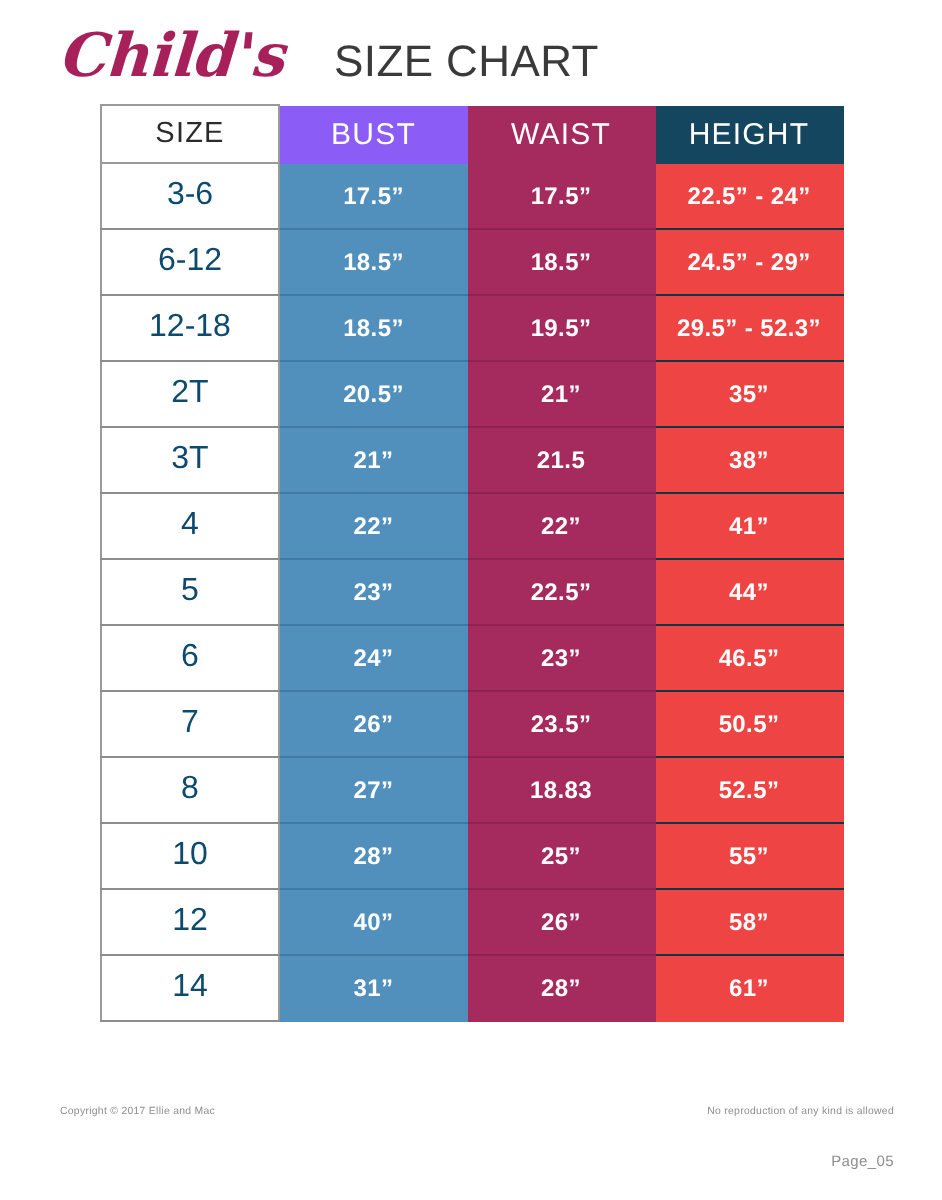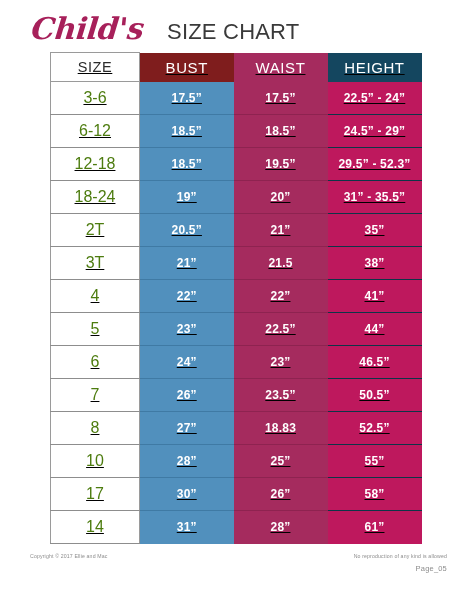"SIZE" table.size-chart { text-decoration: underline -> none }
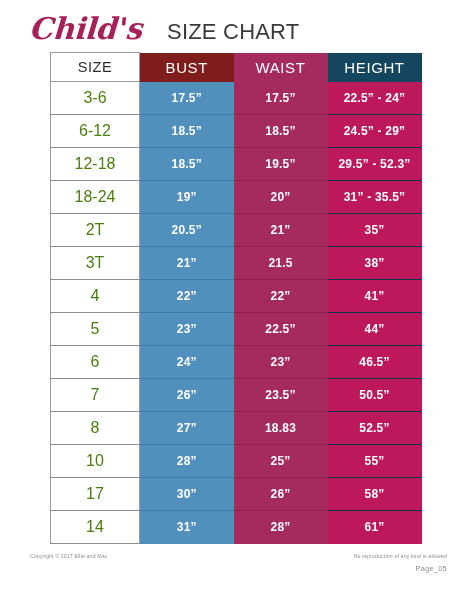"BUST" th.h-bust { background: #7f1d1d -> #8b5cf6 }
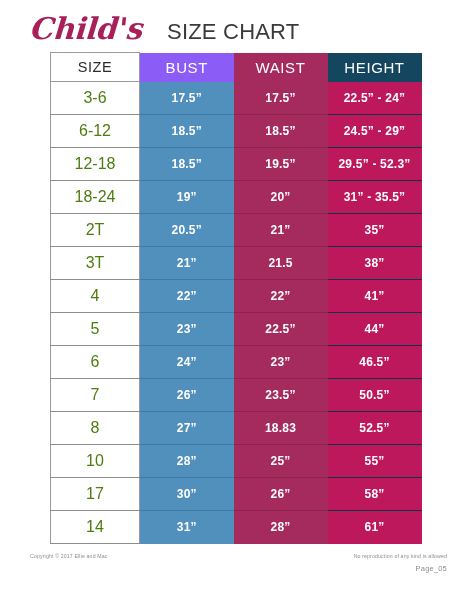"3-6" td.v-size { color: #4d7c0f -> #0c4a6e }
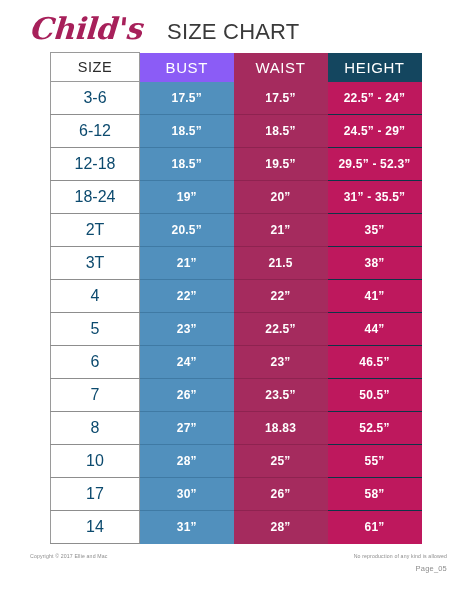"22.5” - 24”" td.v-height { background: #be185d -> #ef4444 }
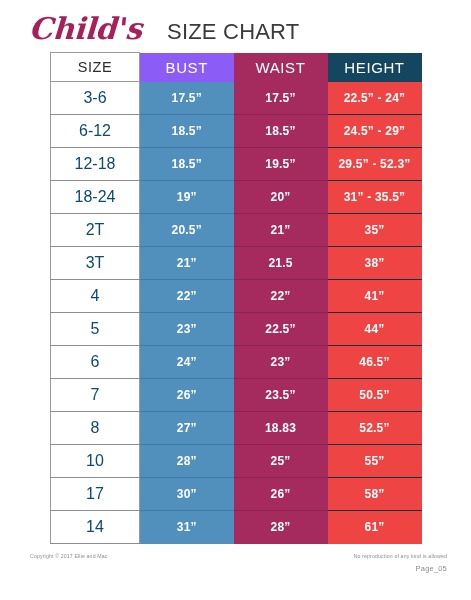"18-24" tr { html: <tr> <td>18-24</td> <td>19”</td> <td>20”</td> <td>31” - 35.5”</td> </tr> -> none }
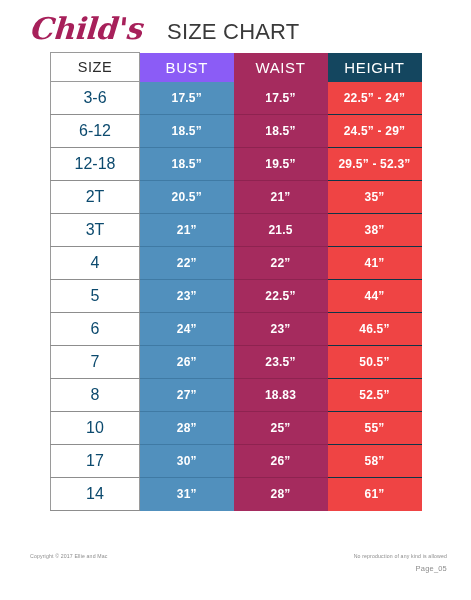"17" td.v-size { text: 17 -> 12 }
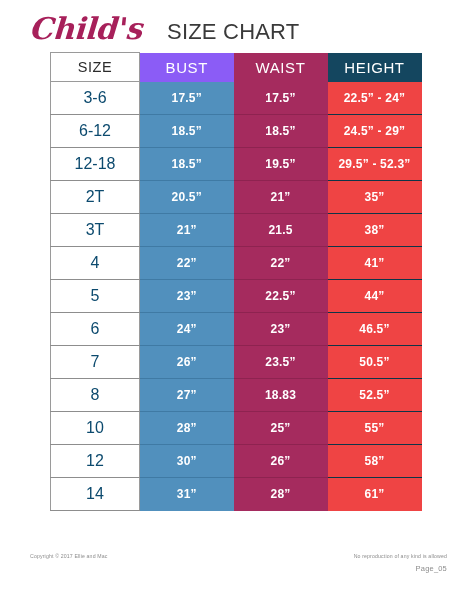"30”" td.v-bust { text: 30 -> 40 }
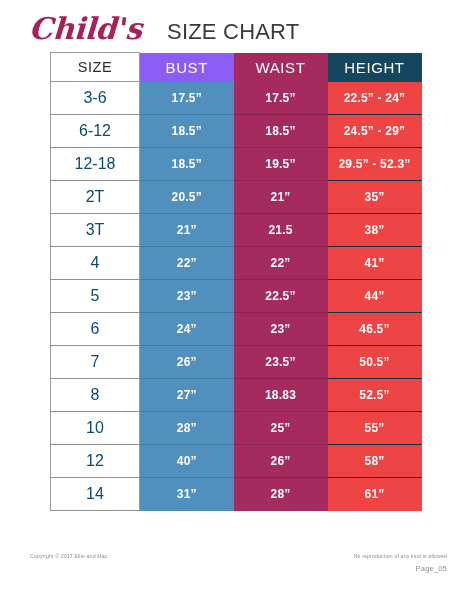"Page_05" .footer-page { margin-top: 5px -> 17px }
